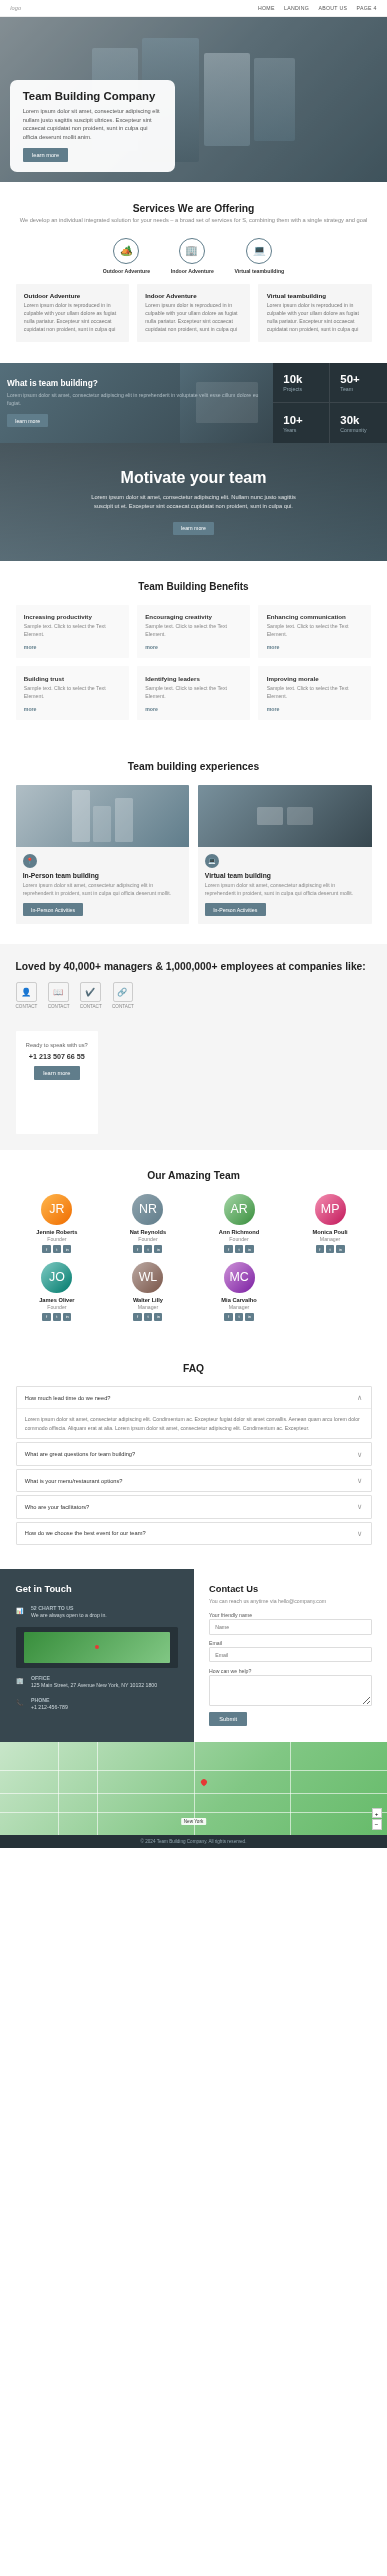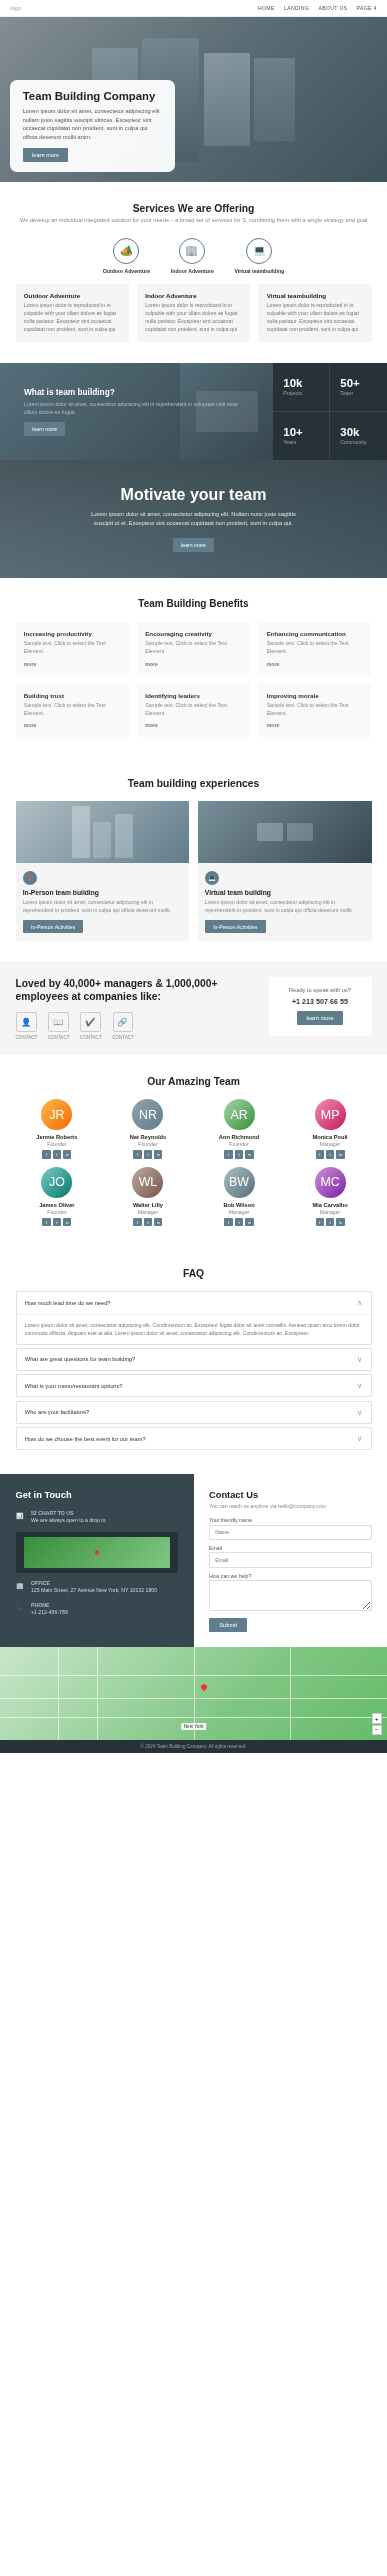"What is team building?" .what-left { padding: 24px -> 7px }
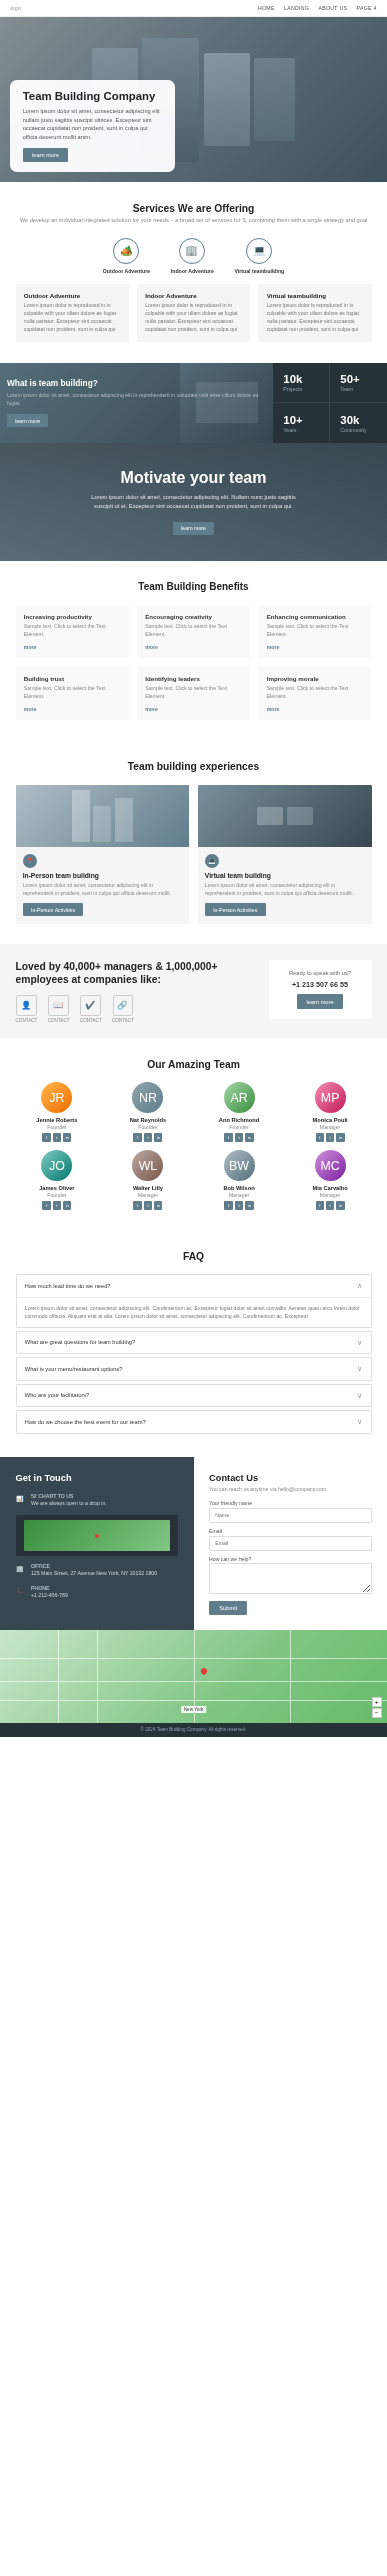"Loved by 40,000+ managers &" .loved-section { flex-direction: none -> column }
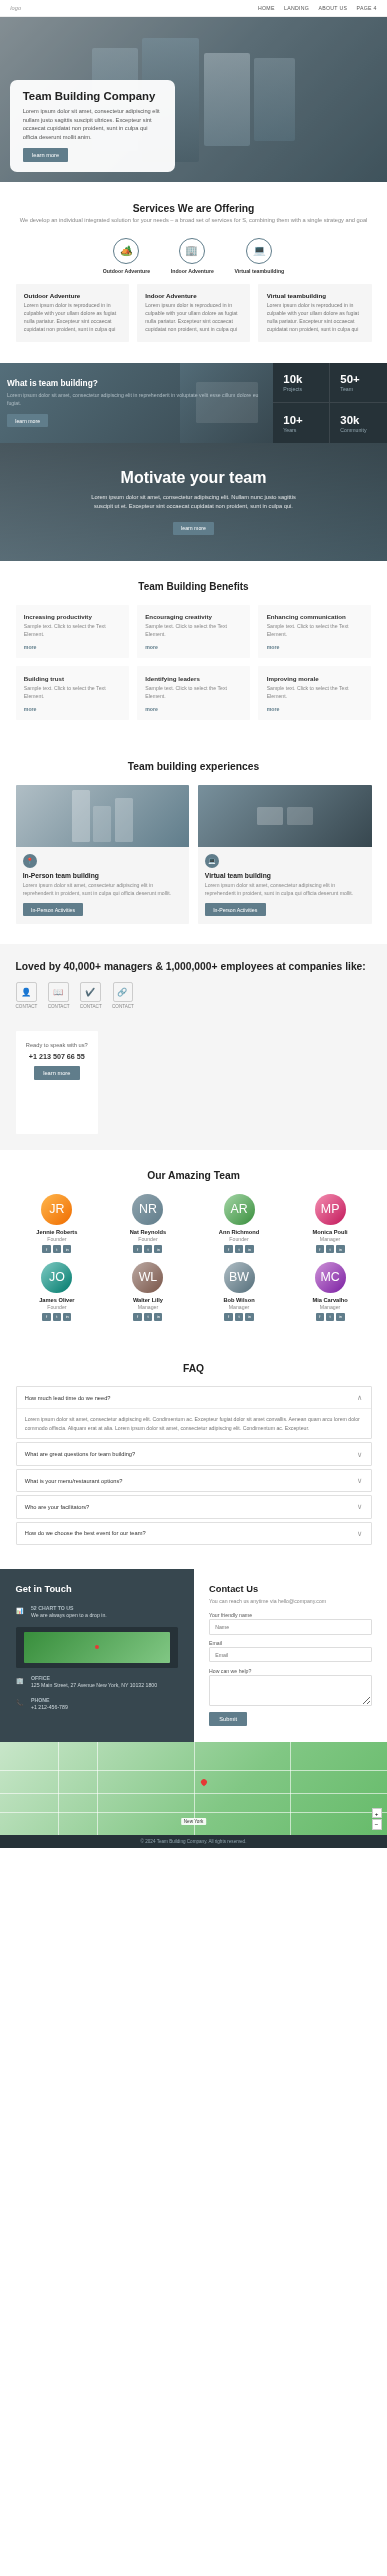"BW" div.team-member { html: <div> <div>BW</div> <div>Bob Wilson</div> <div>Manager</div> <div> <div>f</div> <div>t</div> <div>in</div> </div> </div> -> none }
